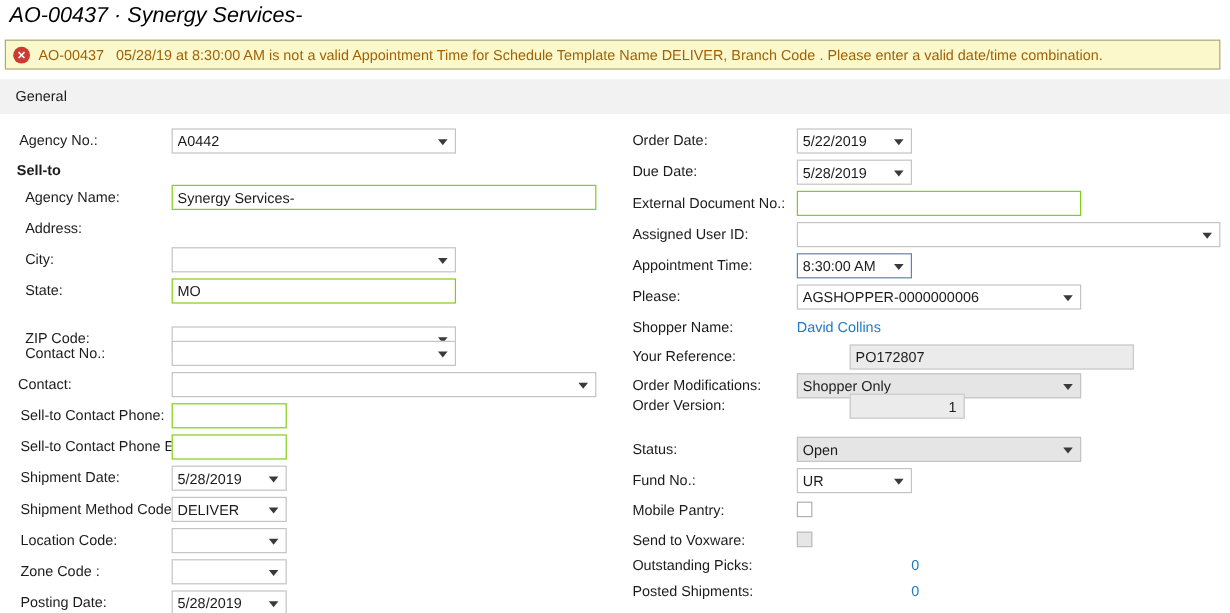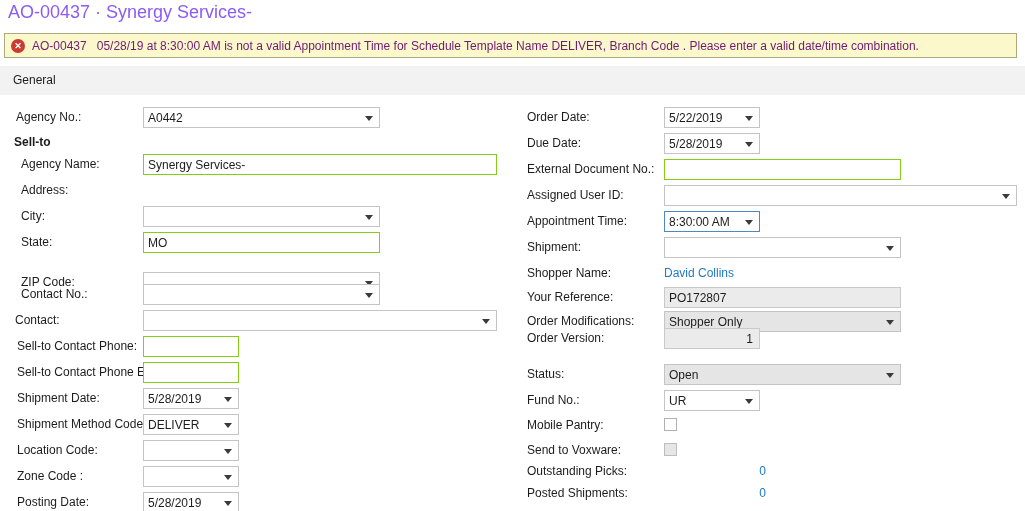"AO-00437 · Synergy Services-" .page-title { color: #8b5cf6 -> #000000; font-style: none -> italic }
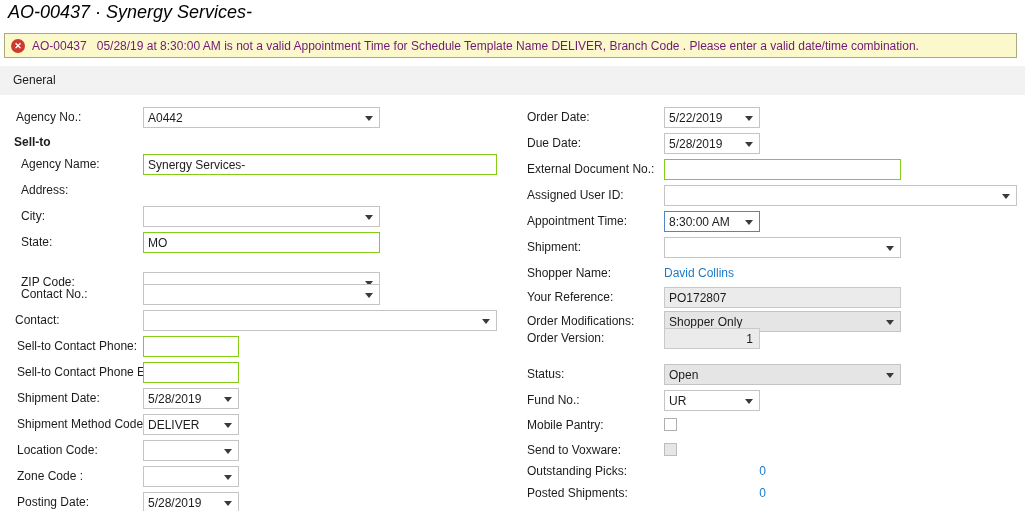"AO-00437 05/28/19 at 8:30:00 AM" .errtext { color: #701a75 -> #a16207 }
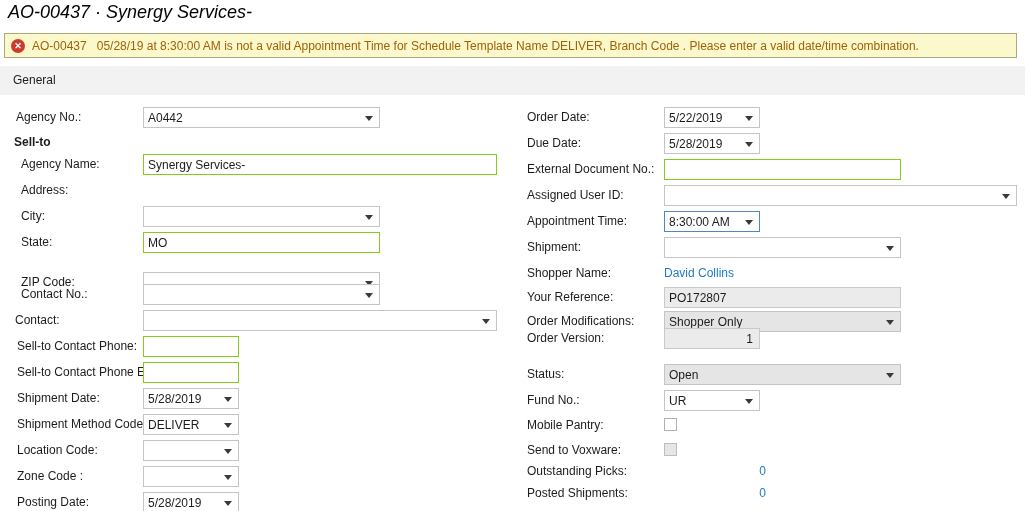"Shipment:" span.lbl { text: Shipment -> Please }
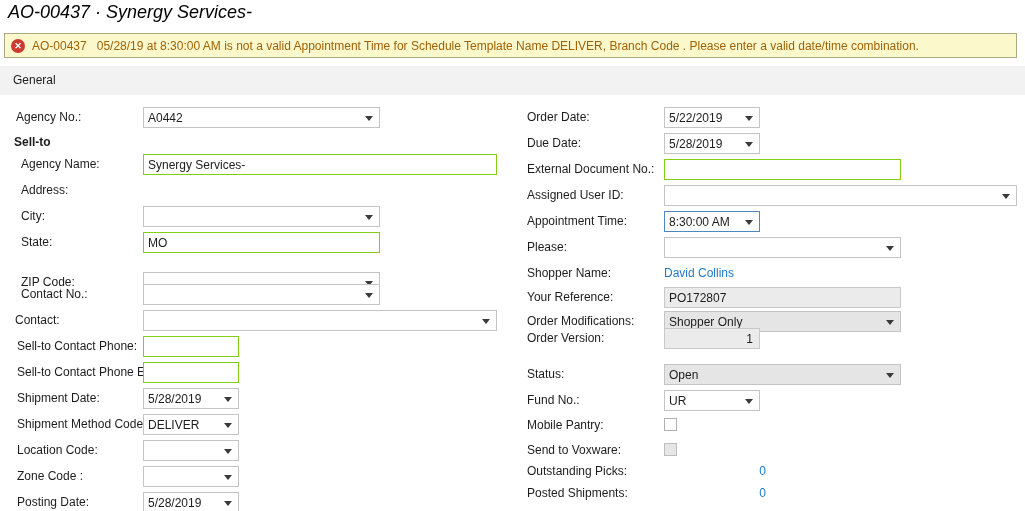"AGSHOPPER-0000000006" span.val { html: none -> <span>AGSHOPPER-0000000006</span> }
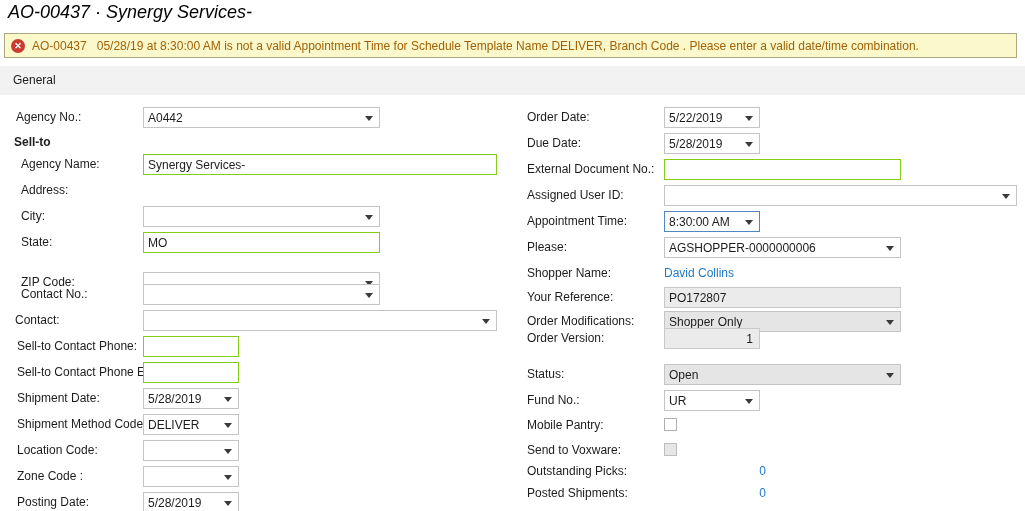"PO172807" .fld.dis { margin-left: none -> 44px }
